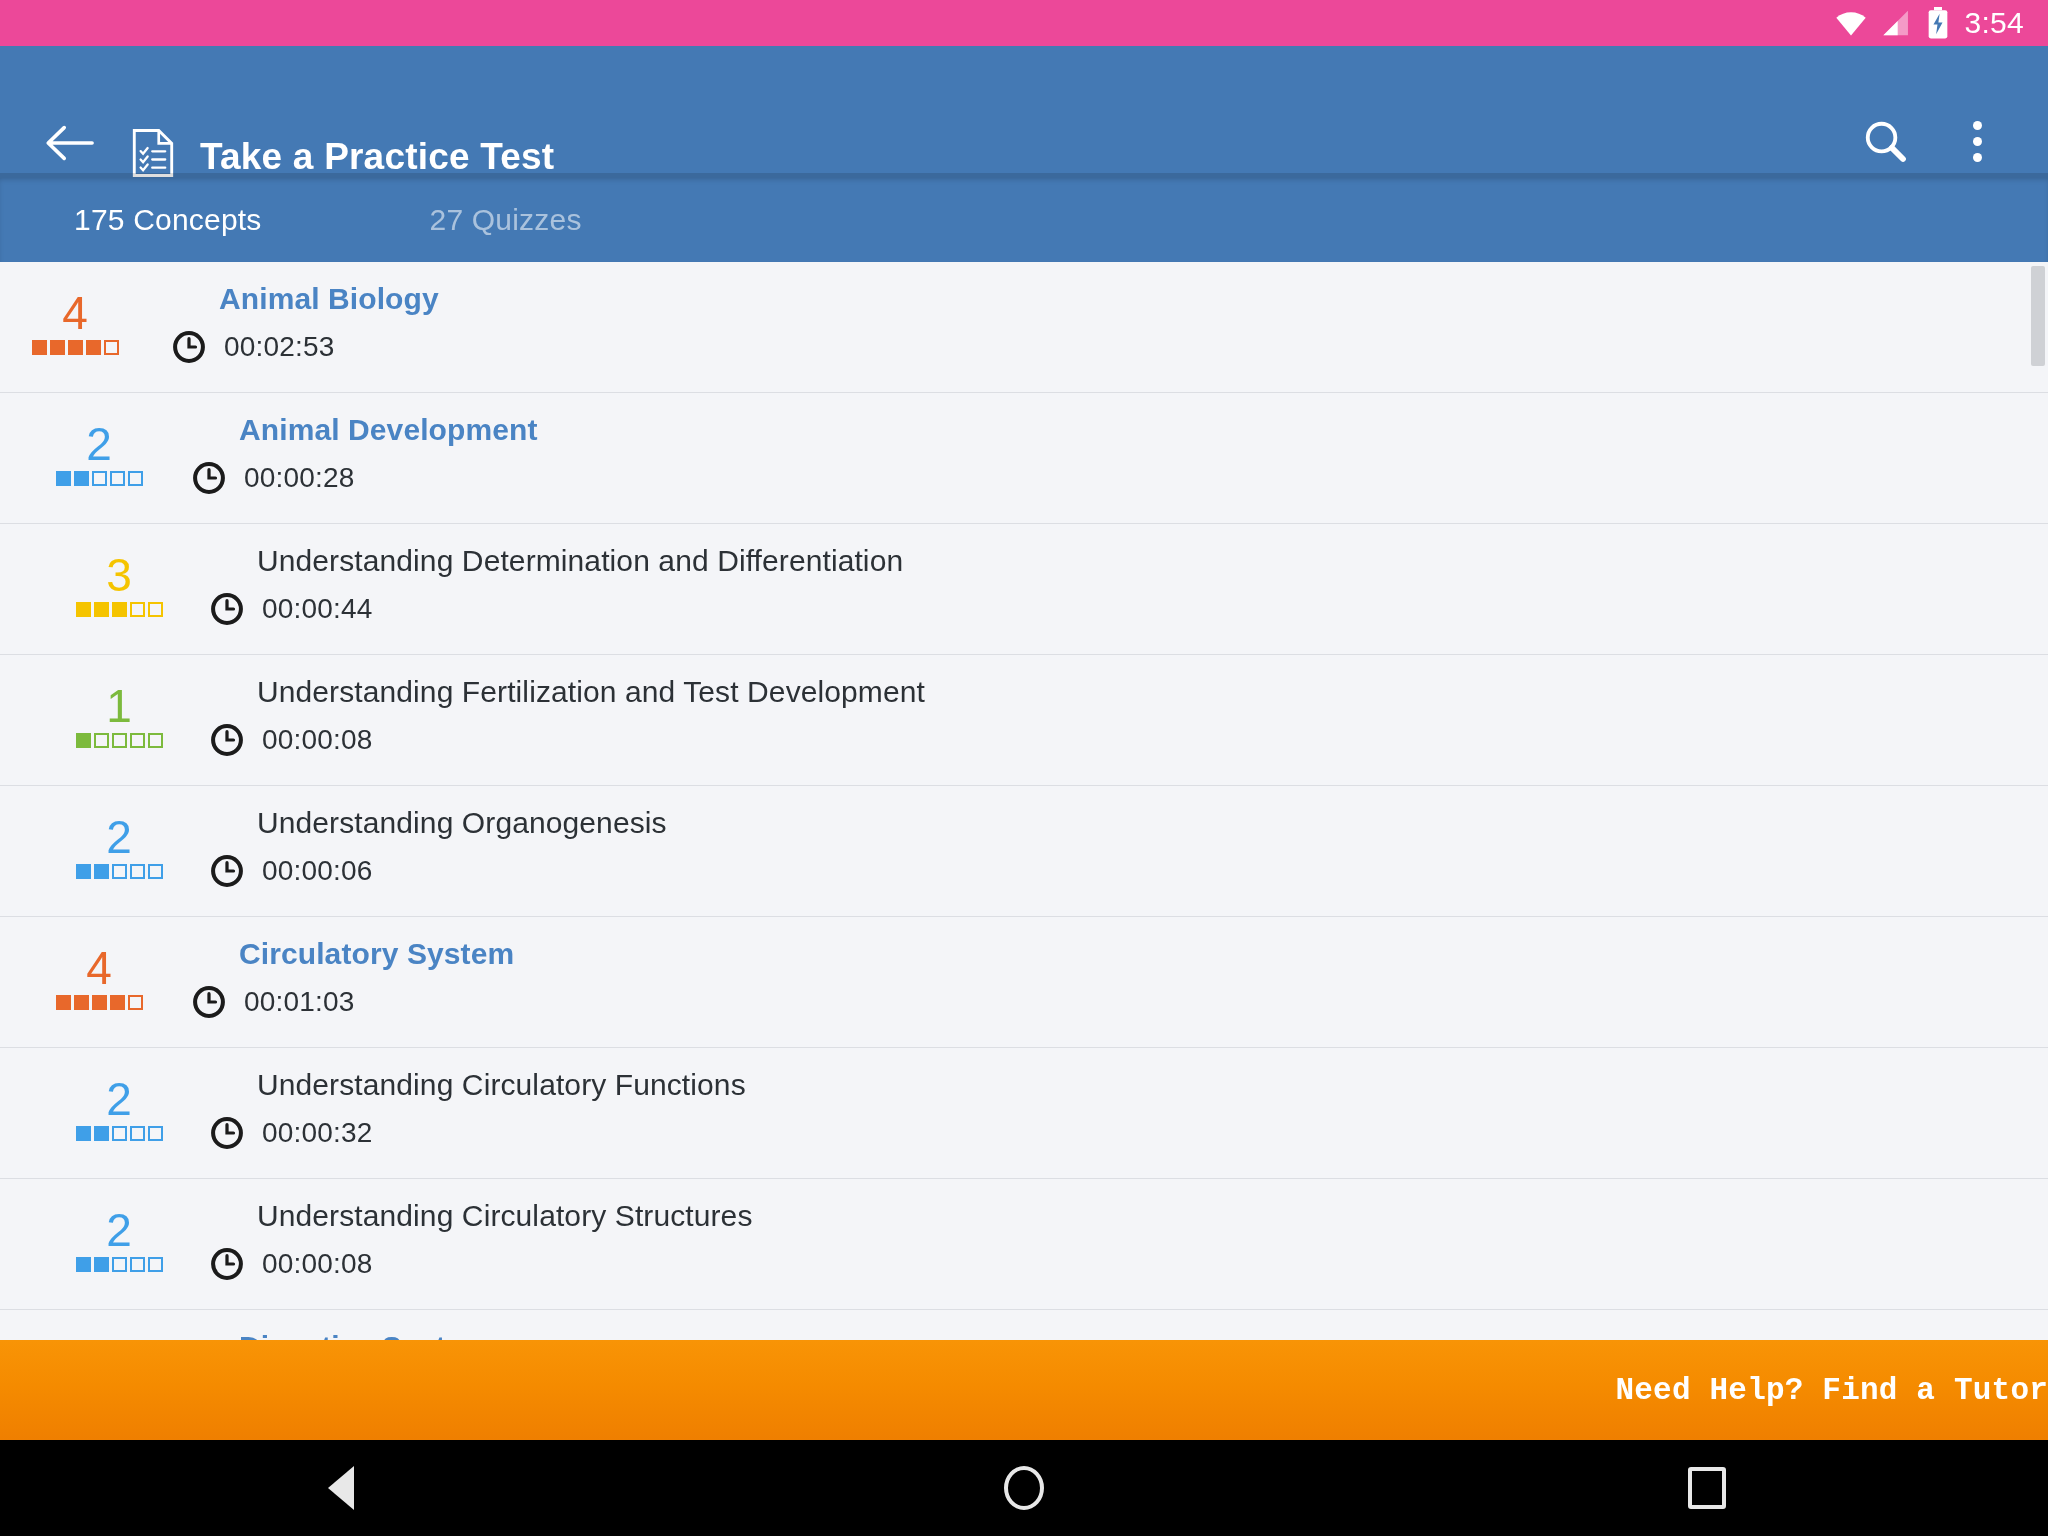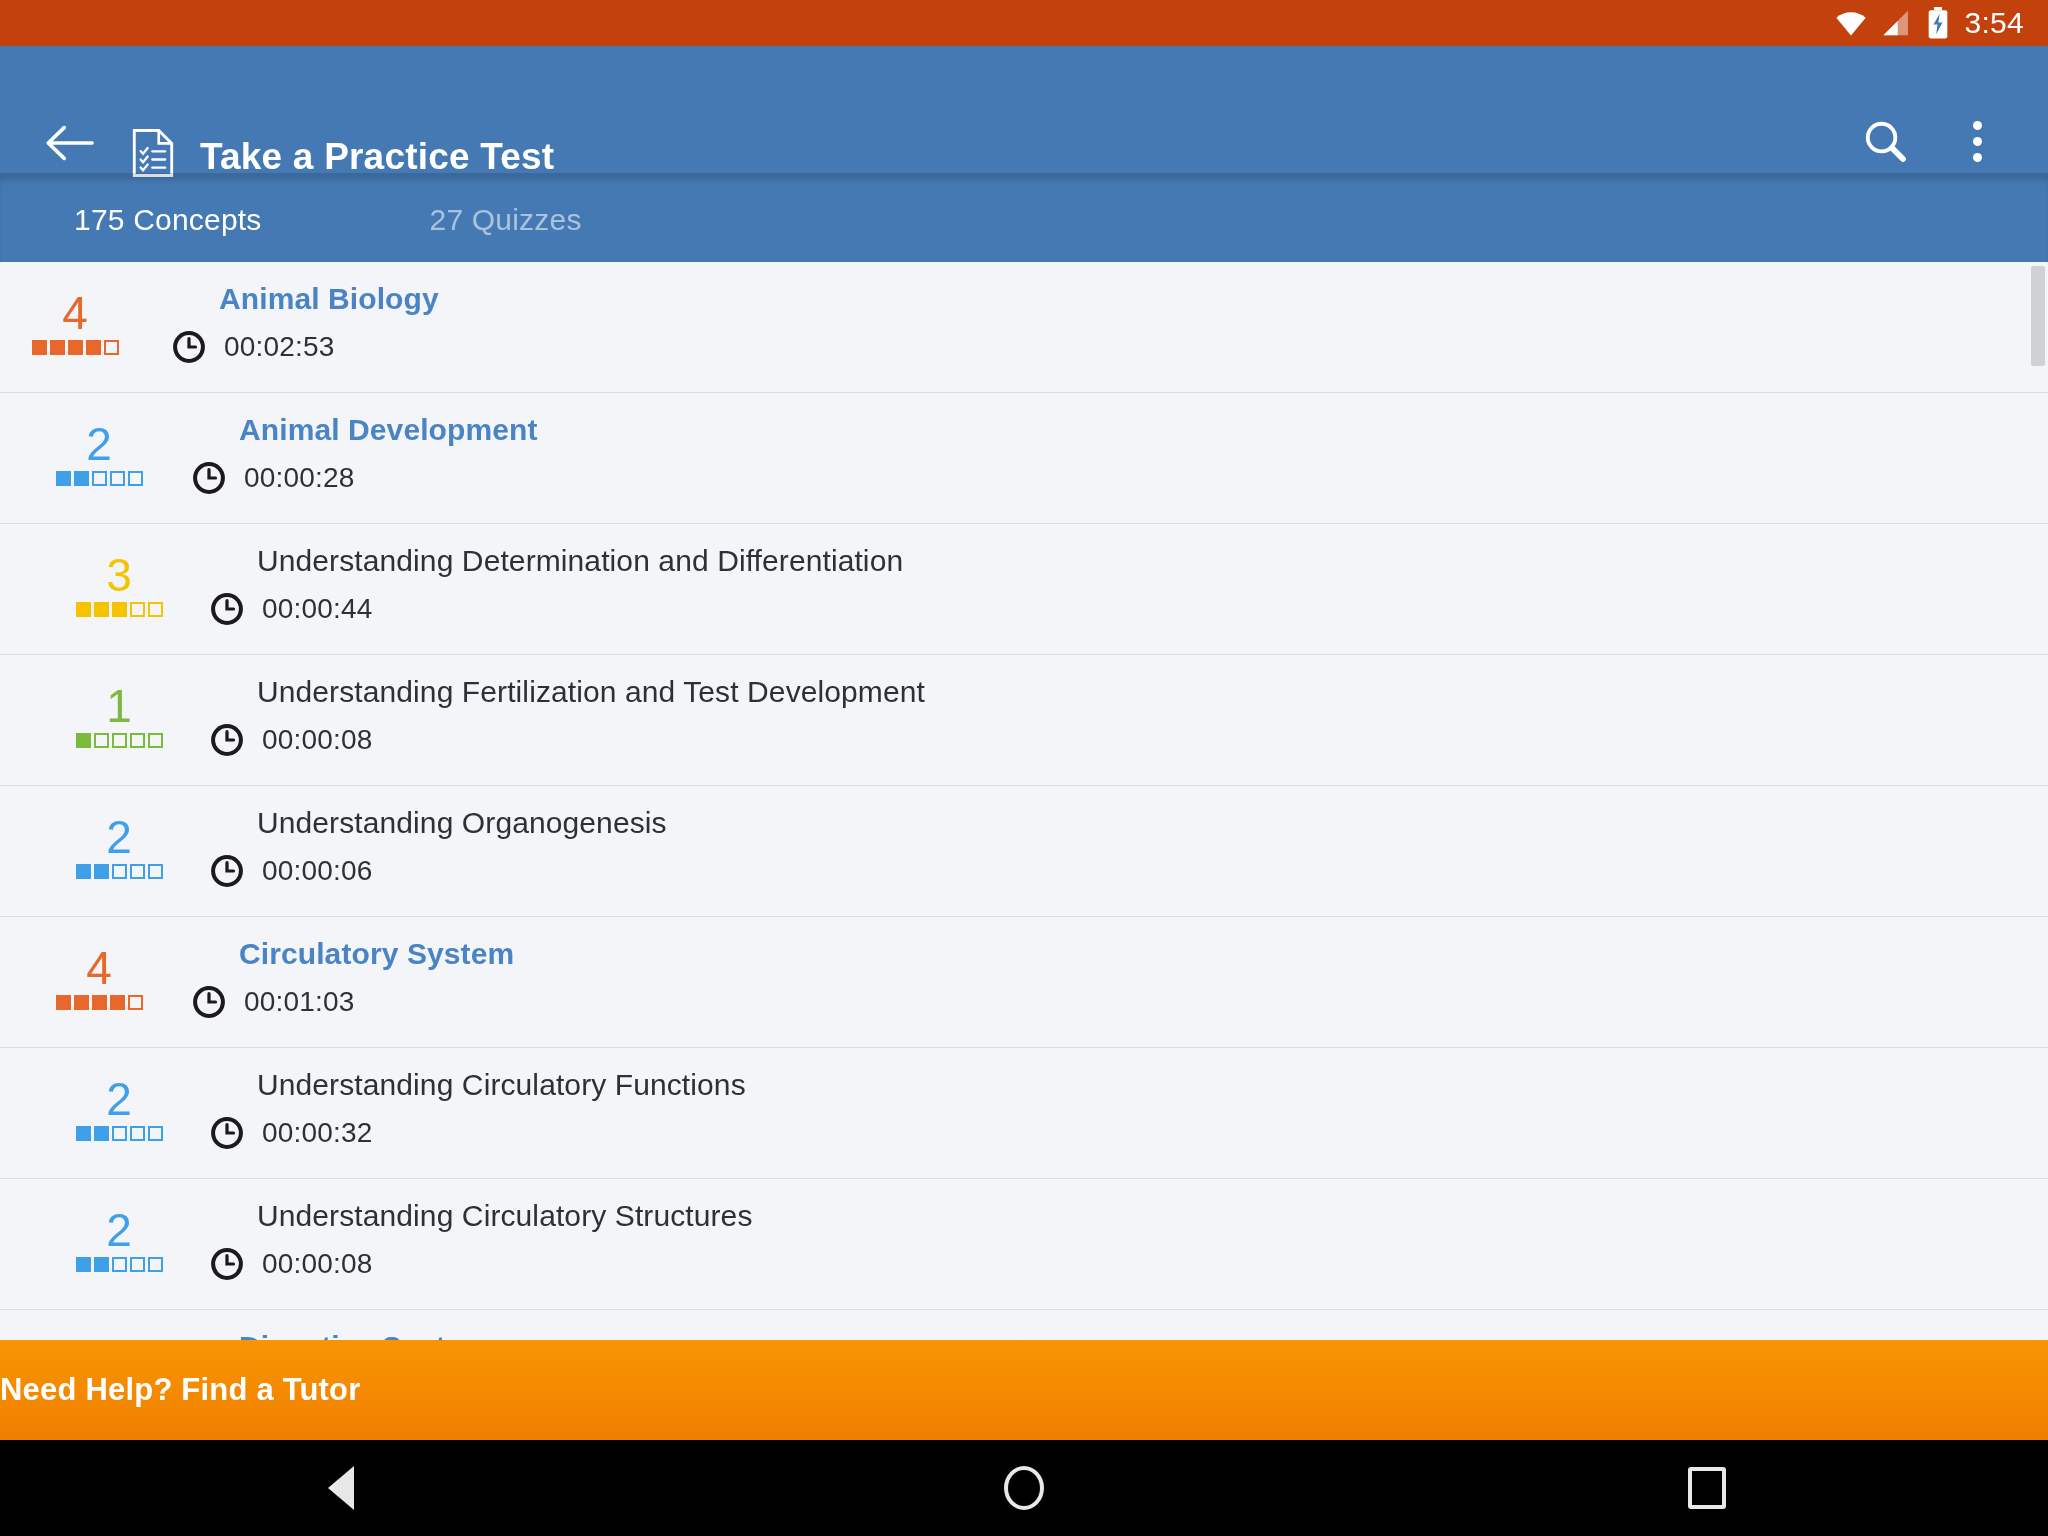"3:54" .statusbar { background: #c2410c -> #ec4899 }
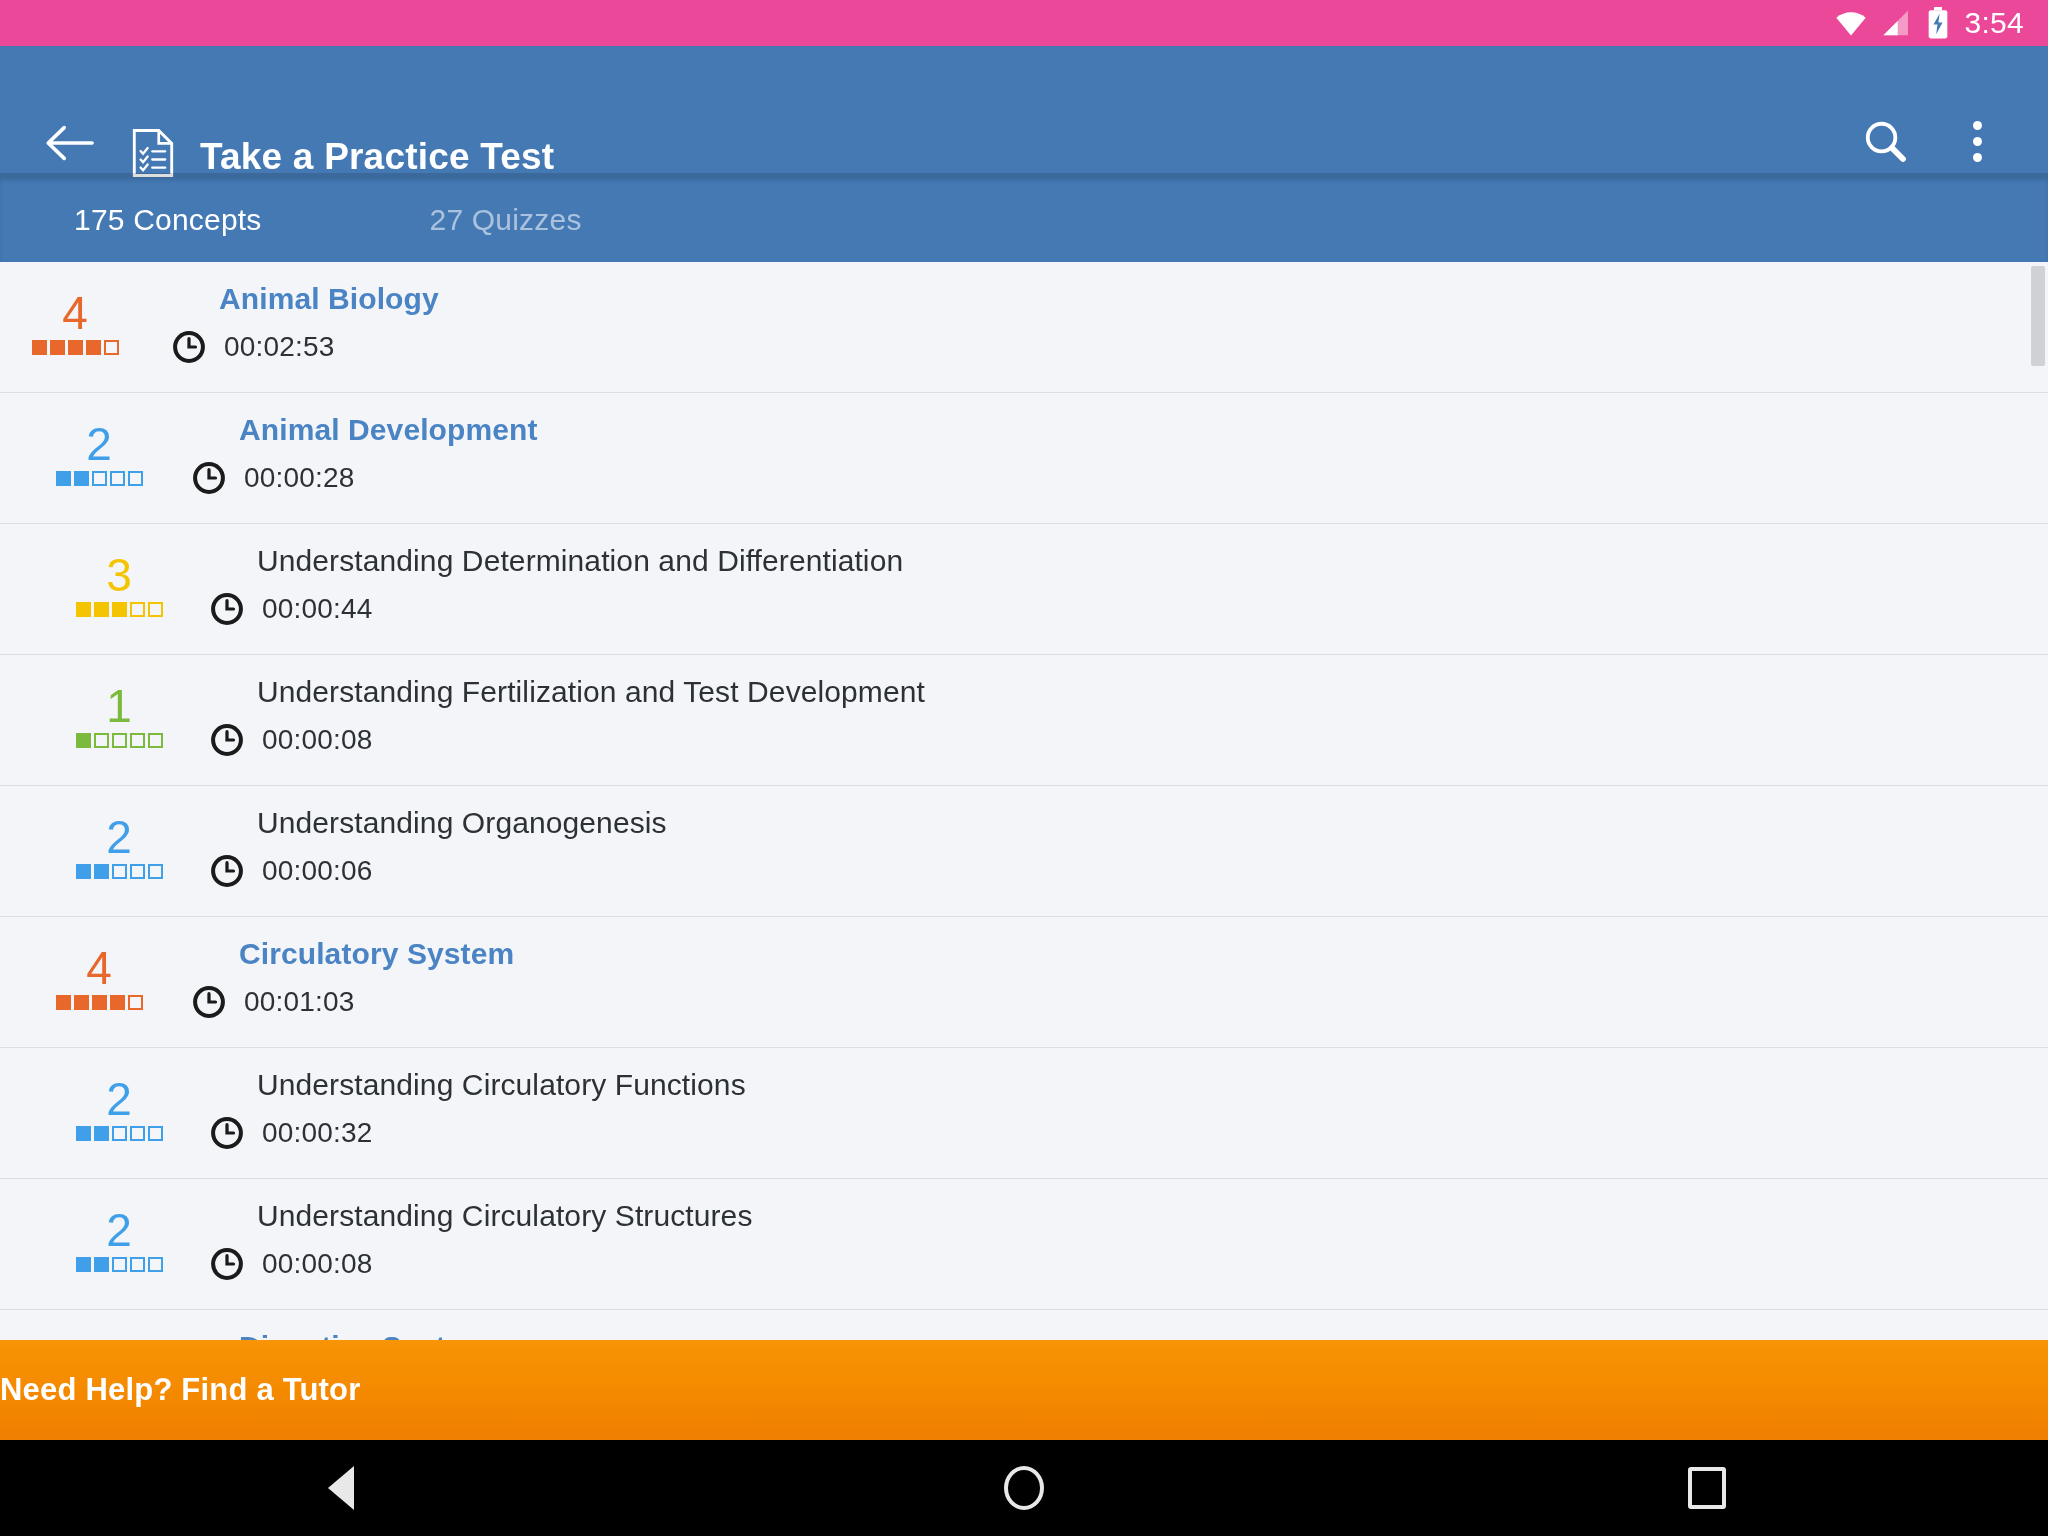"Need Help? Find a Tutor" .banner-main { font-family: none -> Liberation Mono, monospace; justify-content: flex-start -> flex-end }
